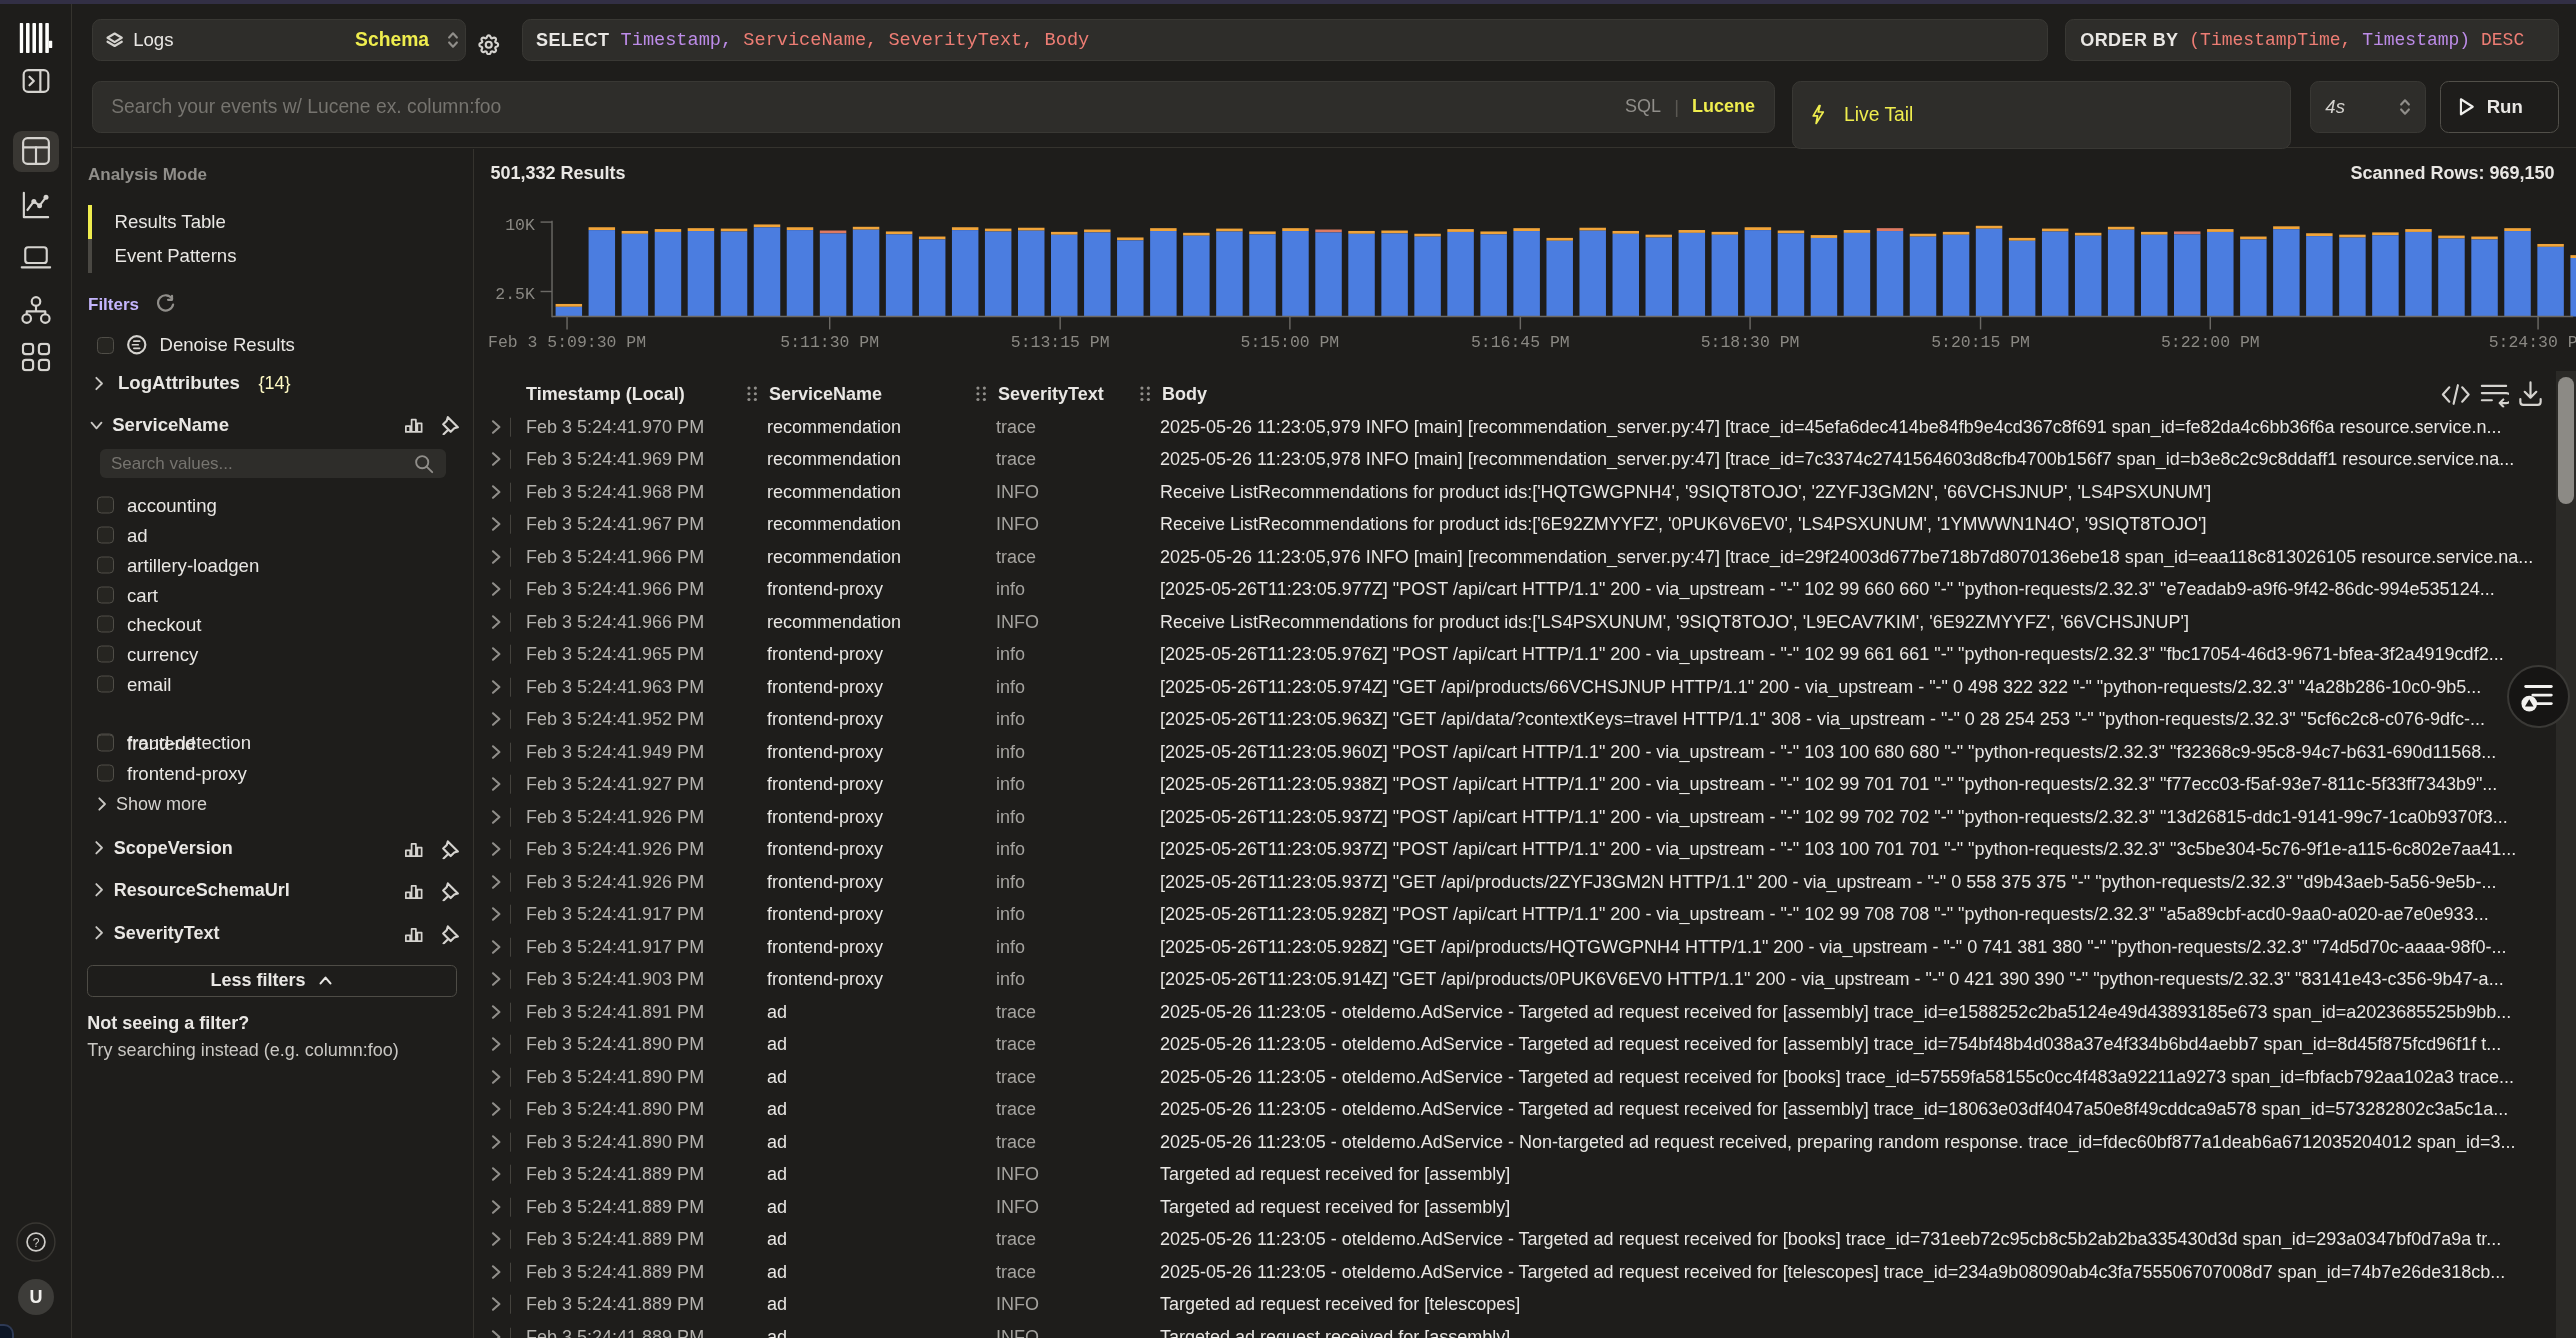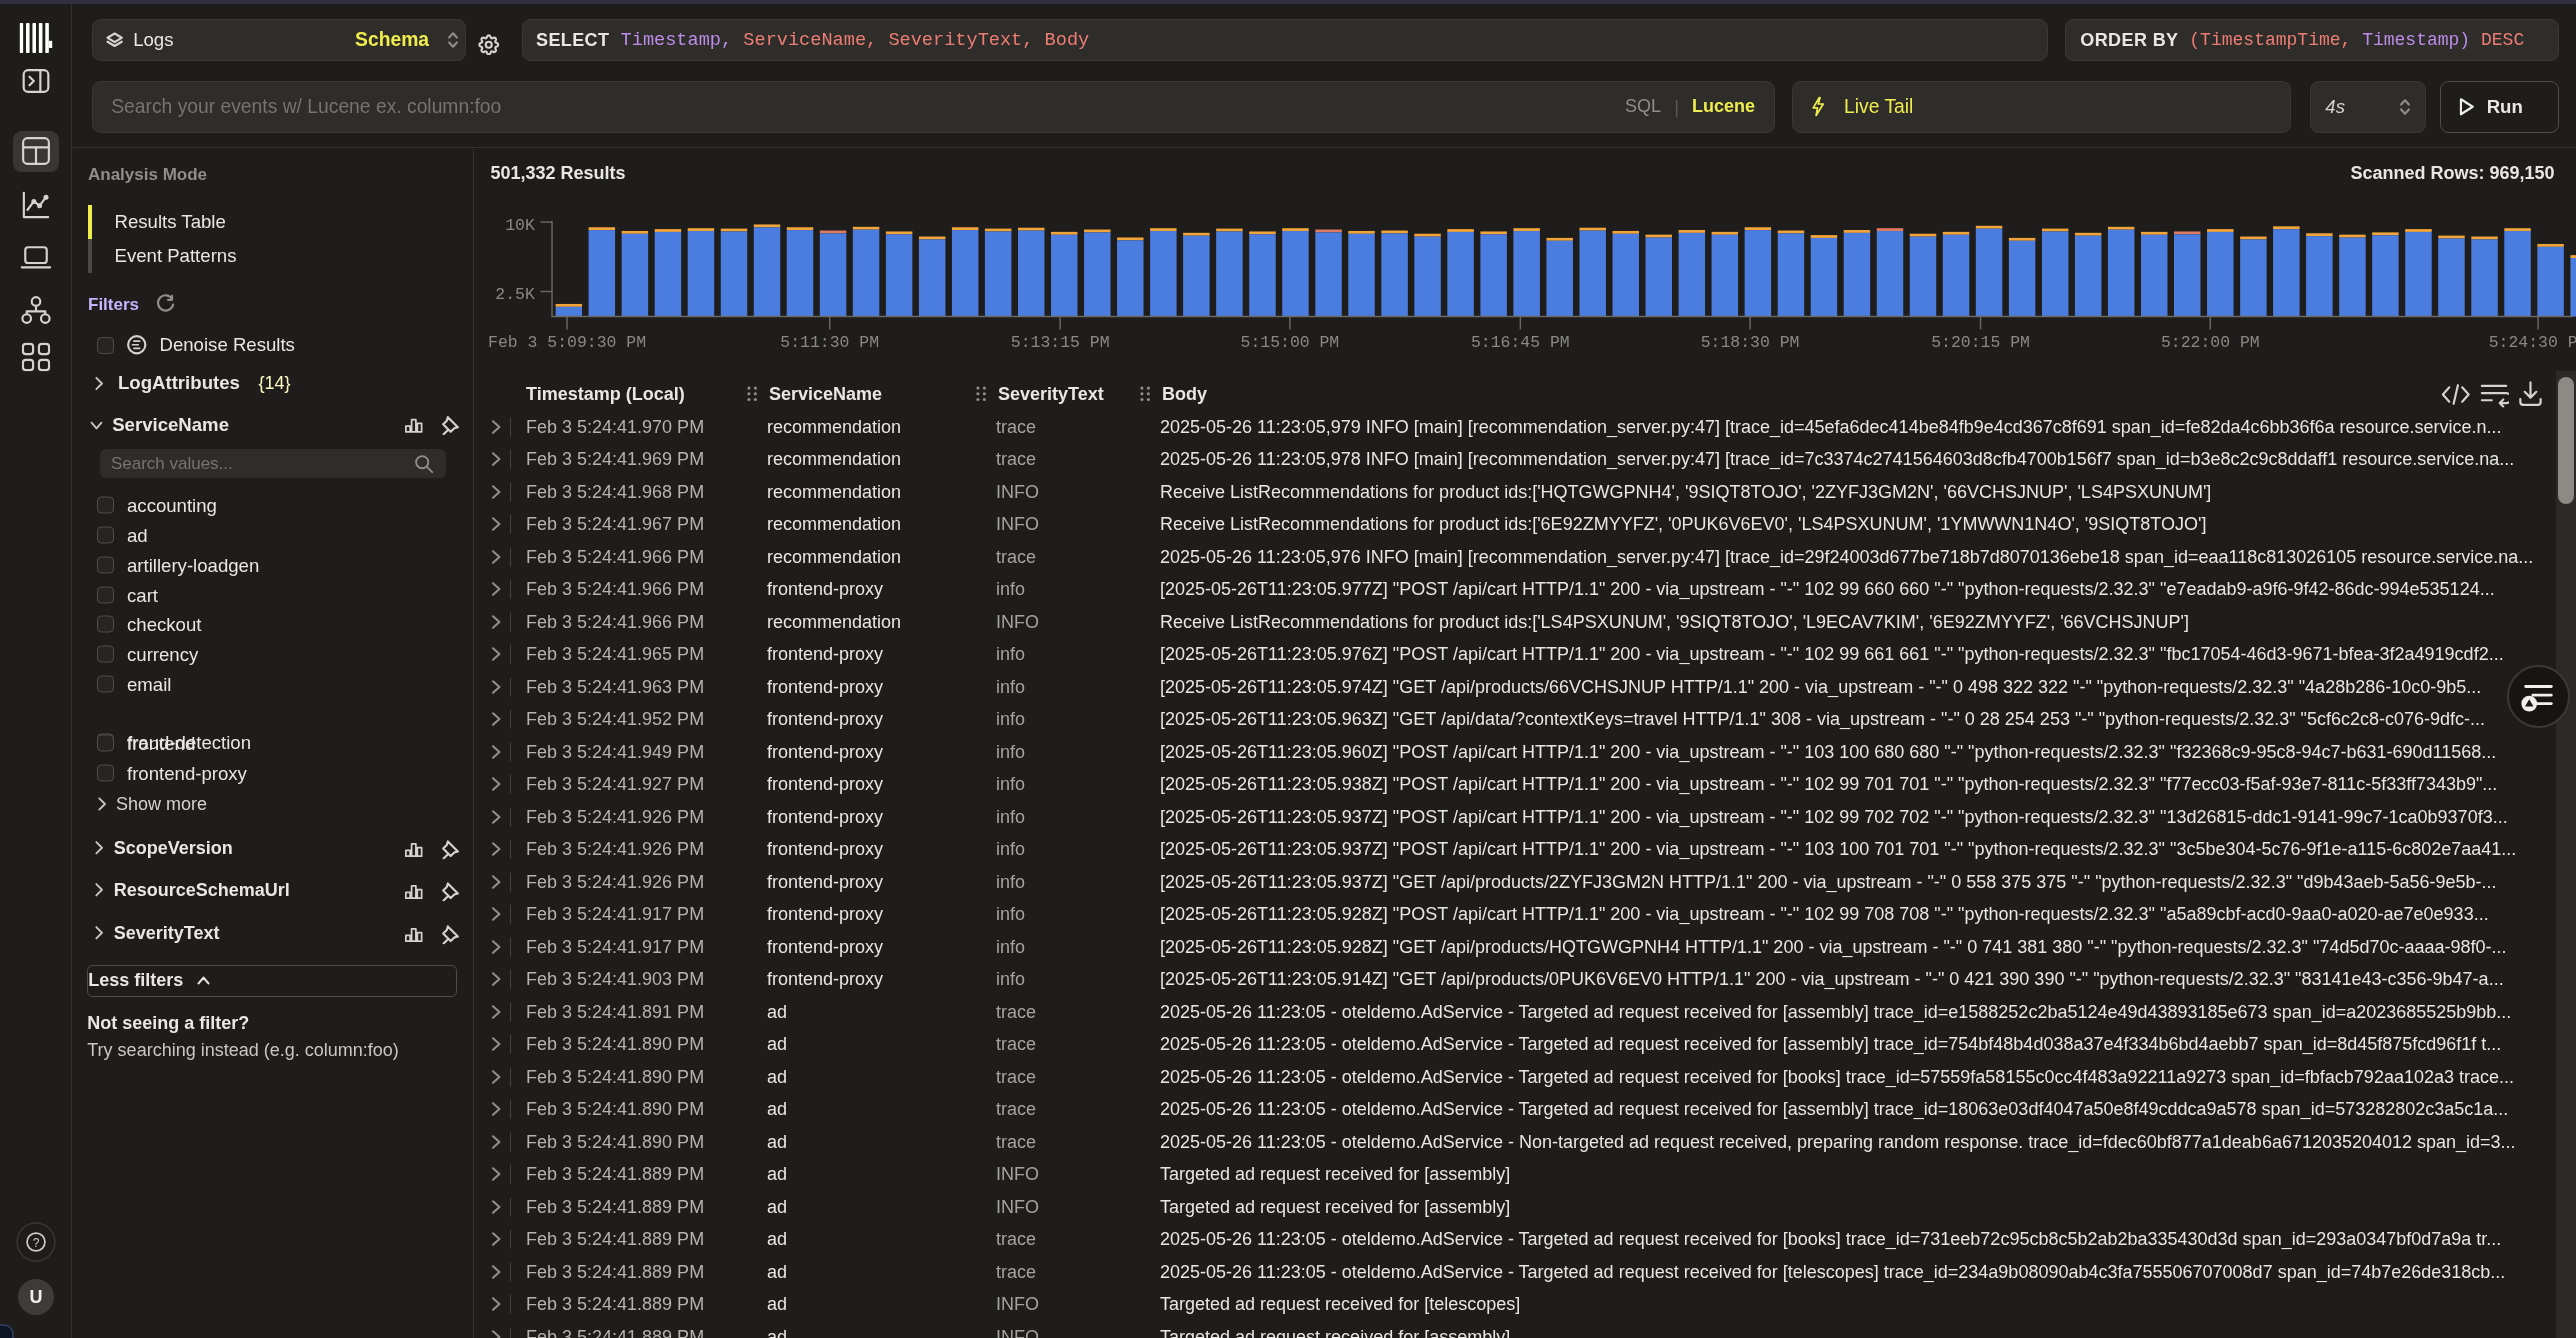"Live Tail" #livetail { height: 52px -> 68px }
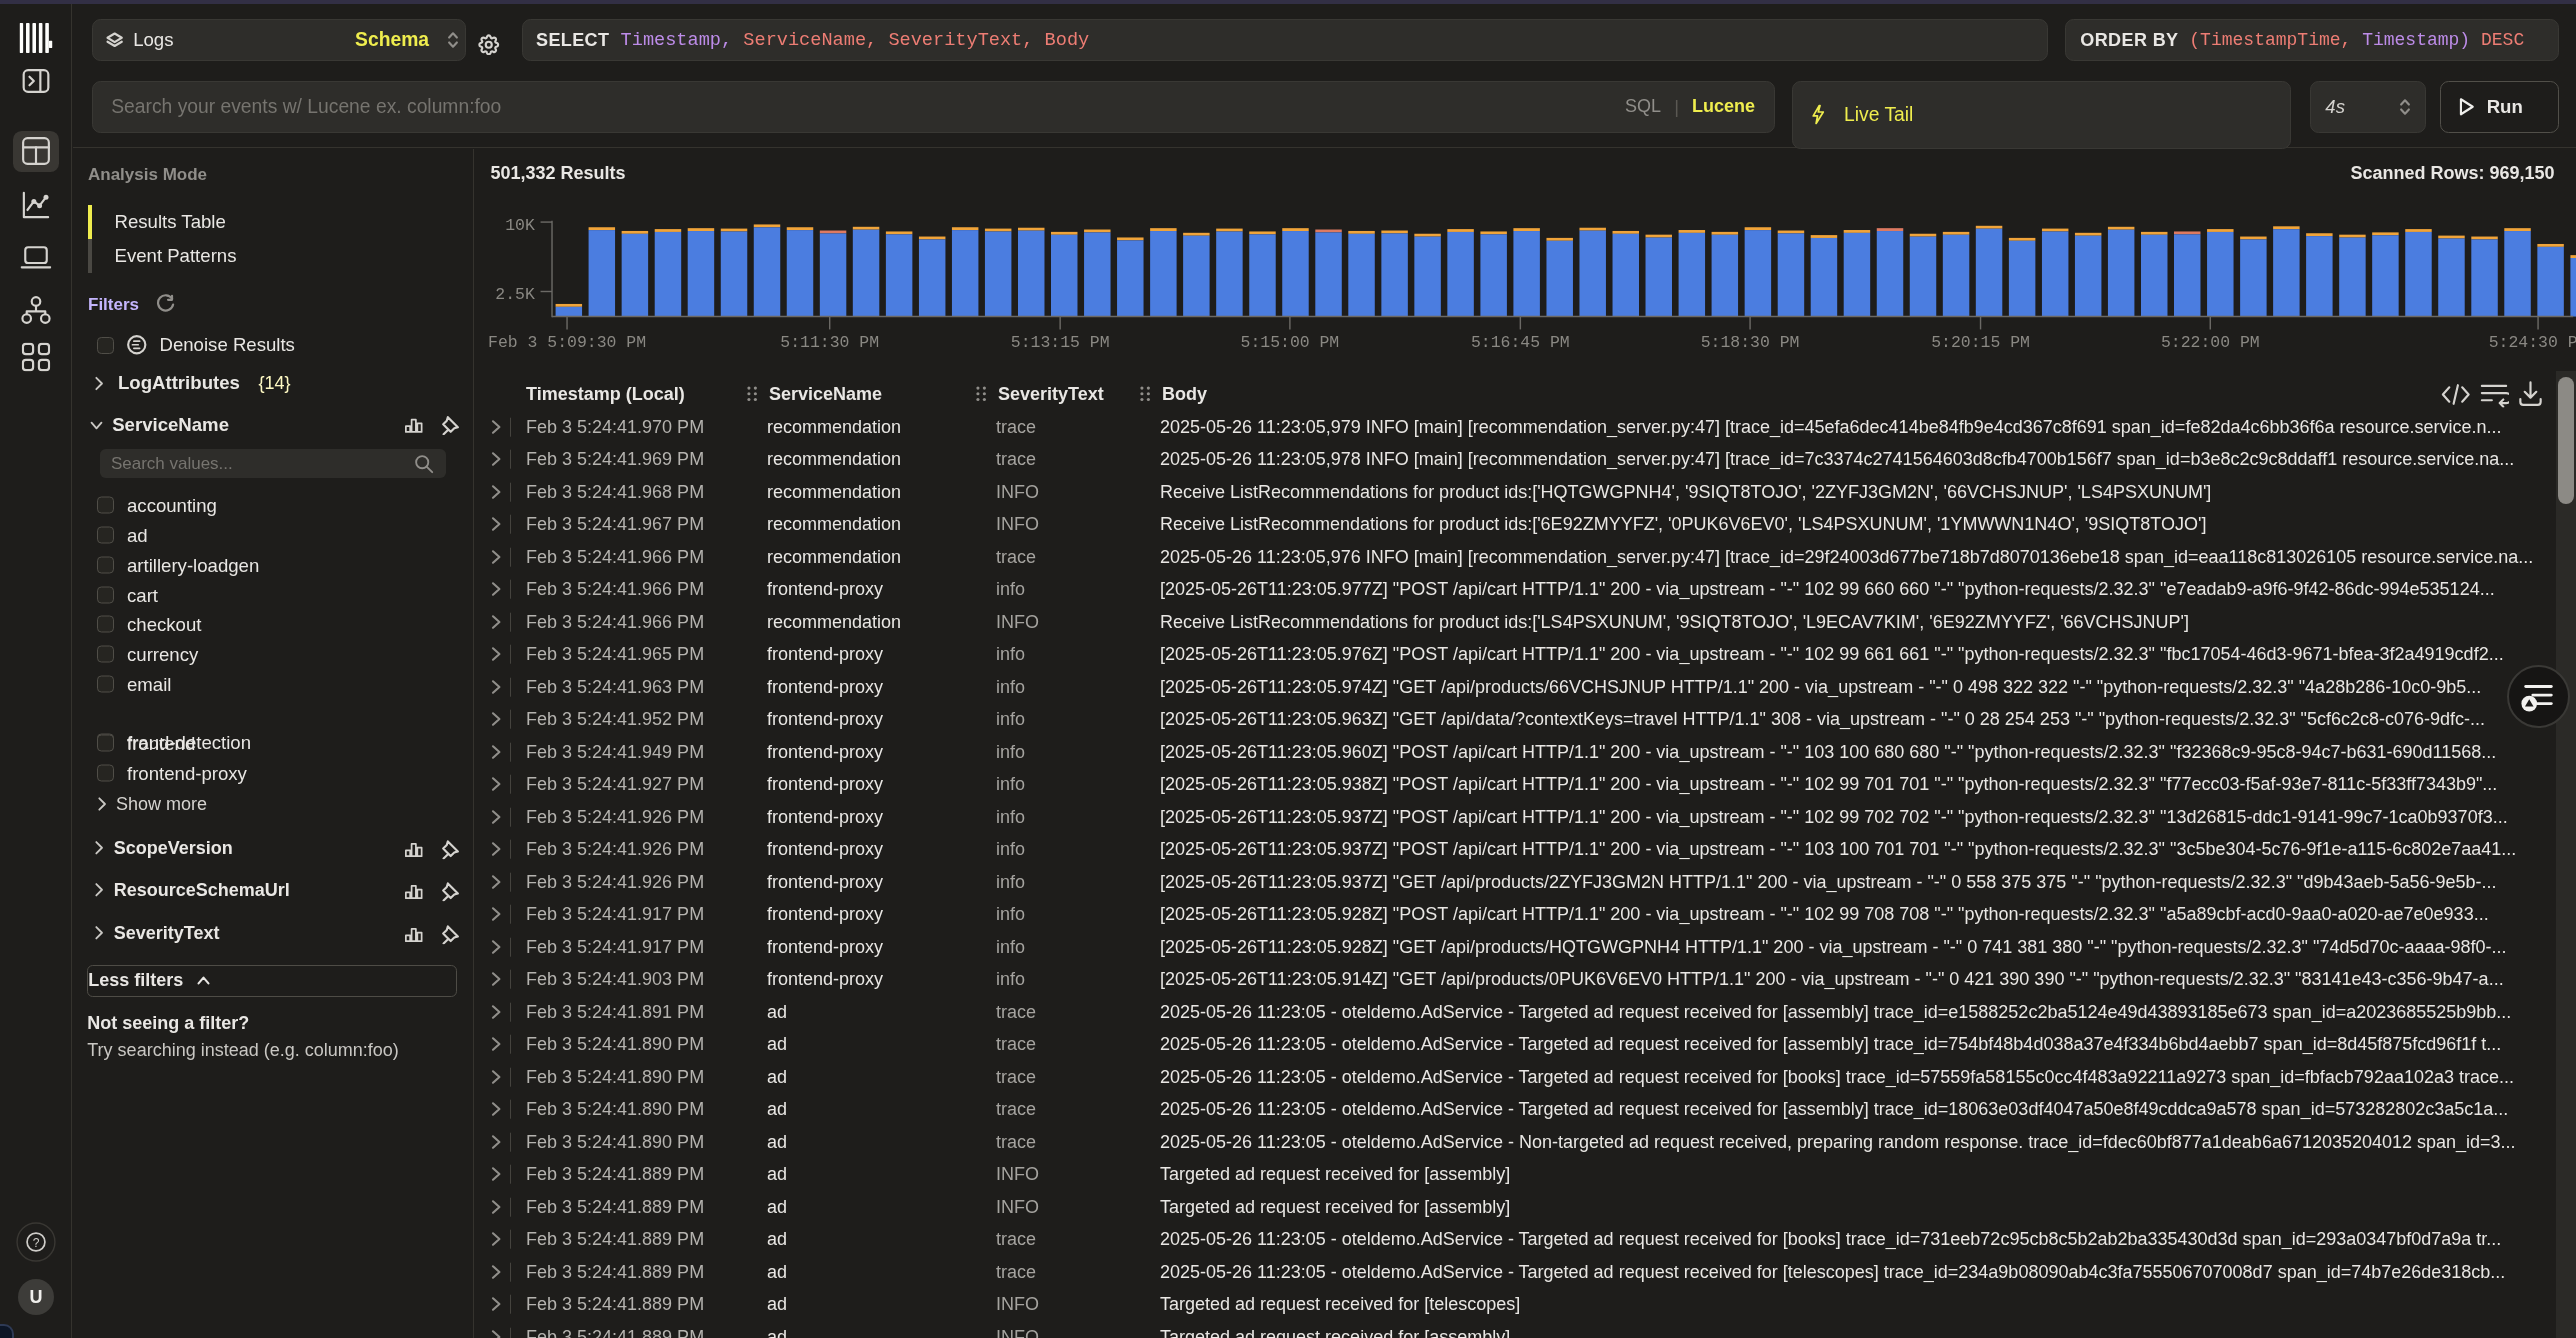"Less filters" #lessbtn { justify-content: flex-start -> center }
